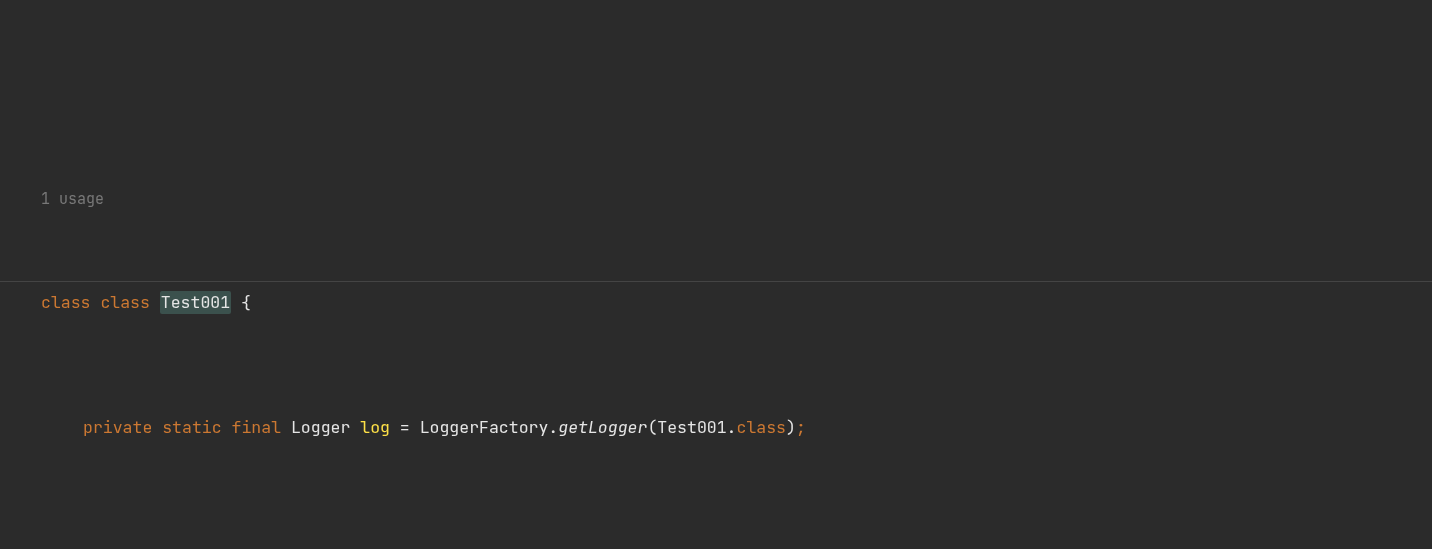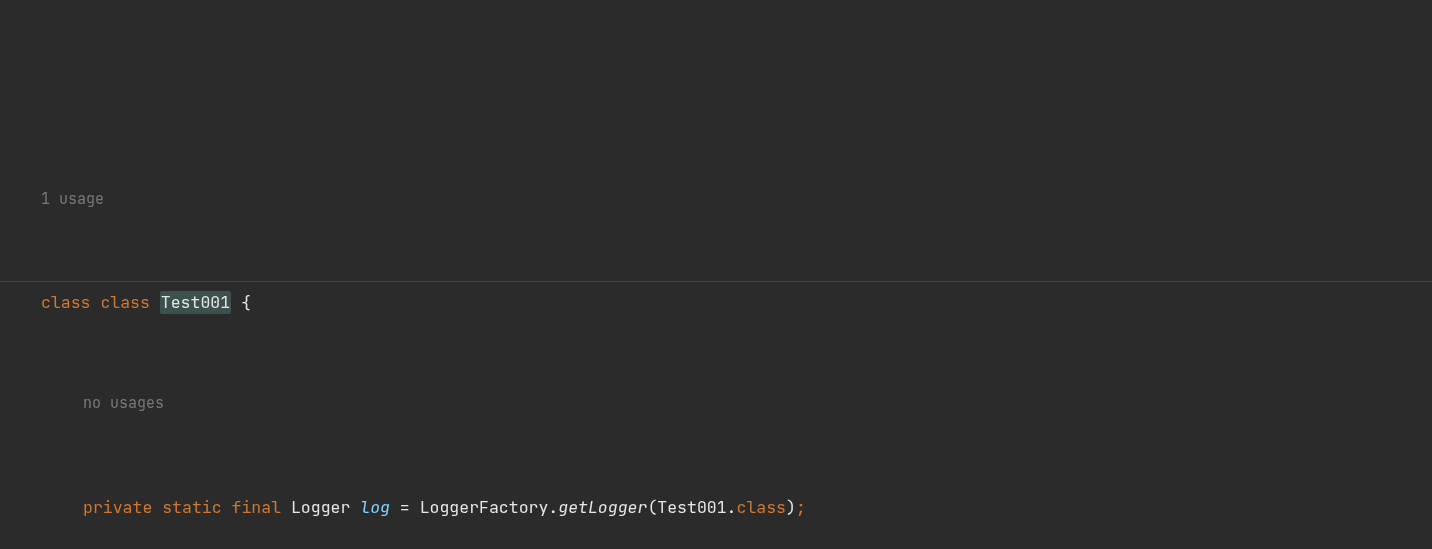"no usages" div.line { html: <div><span>no usages</span></div> -> none }
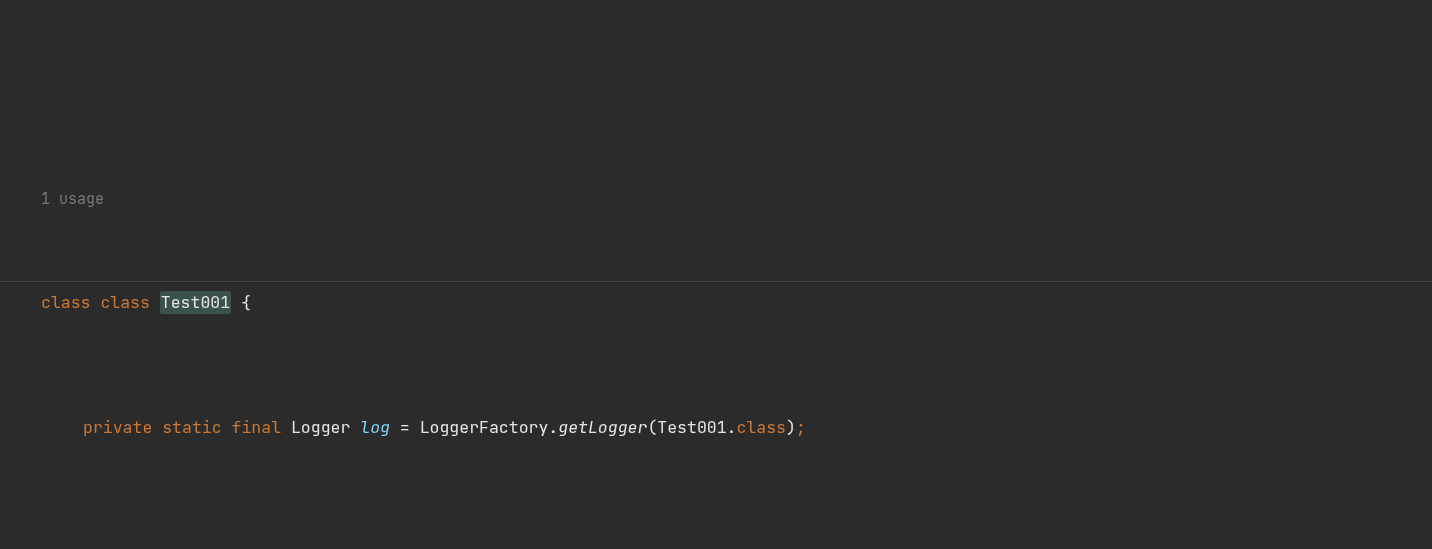"log" .italic-ident { color: #7dd3fc -> #fde047; font-style: italic -> none }
